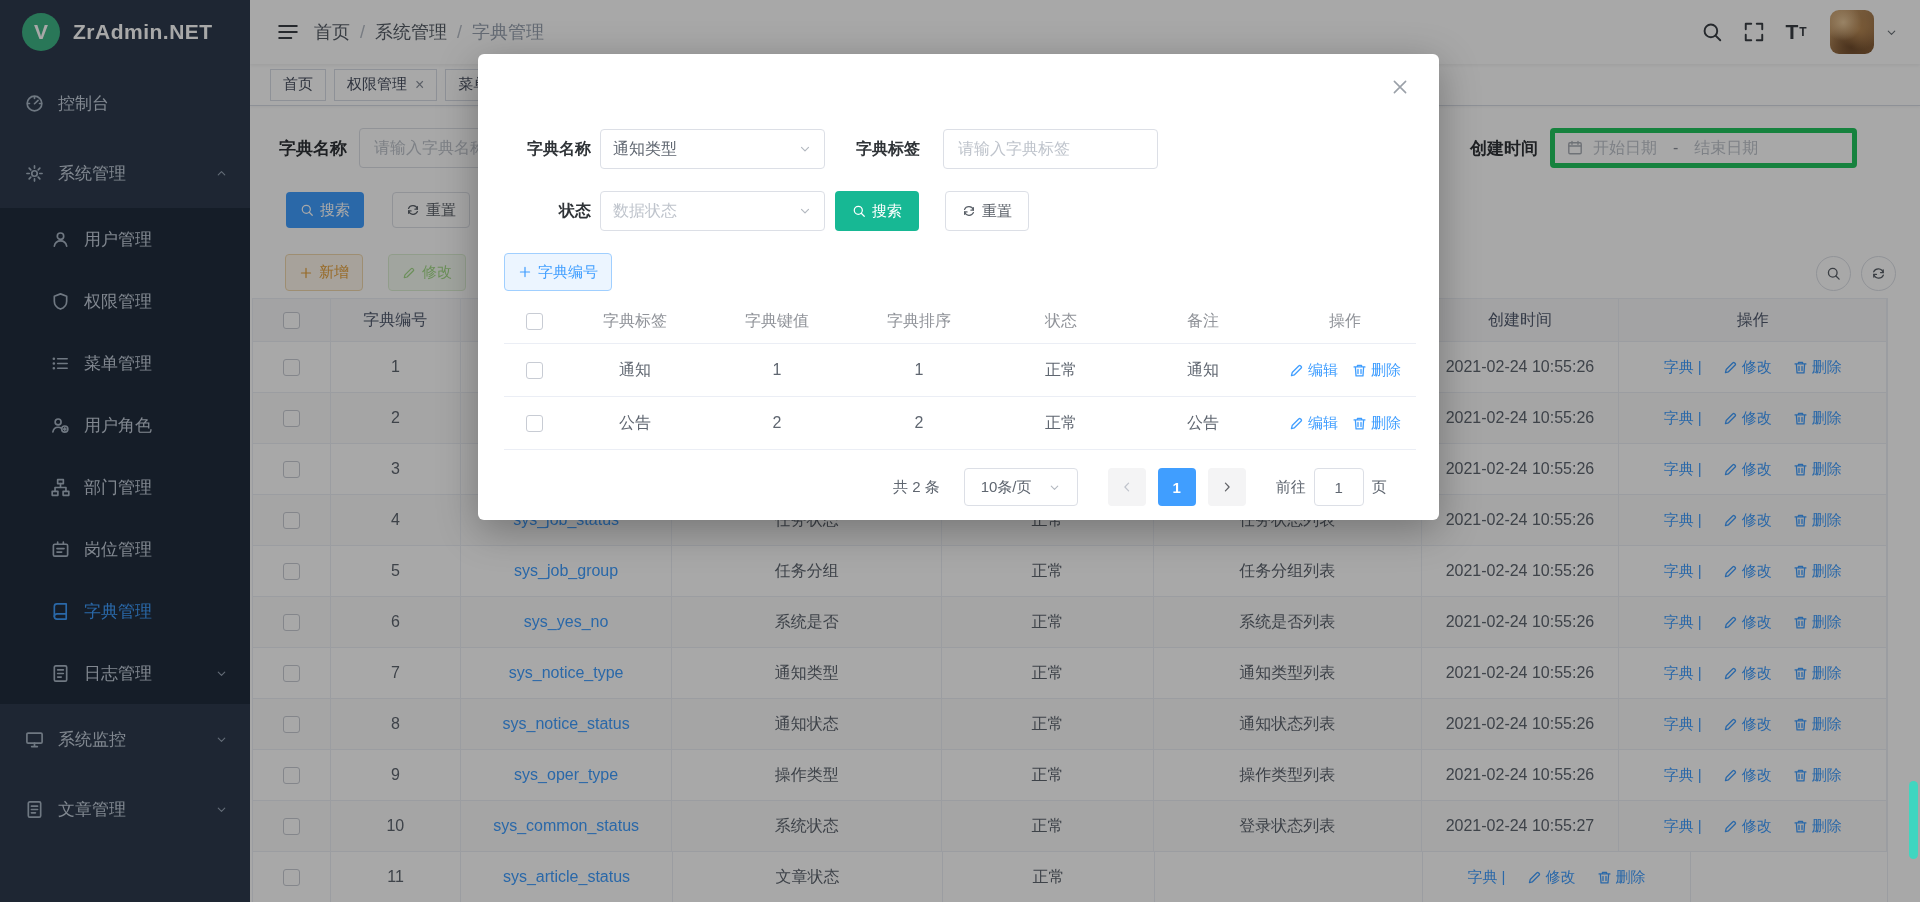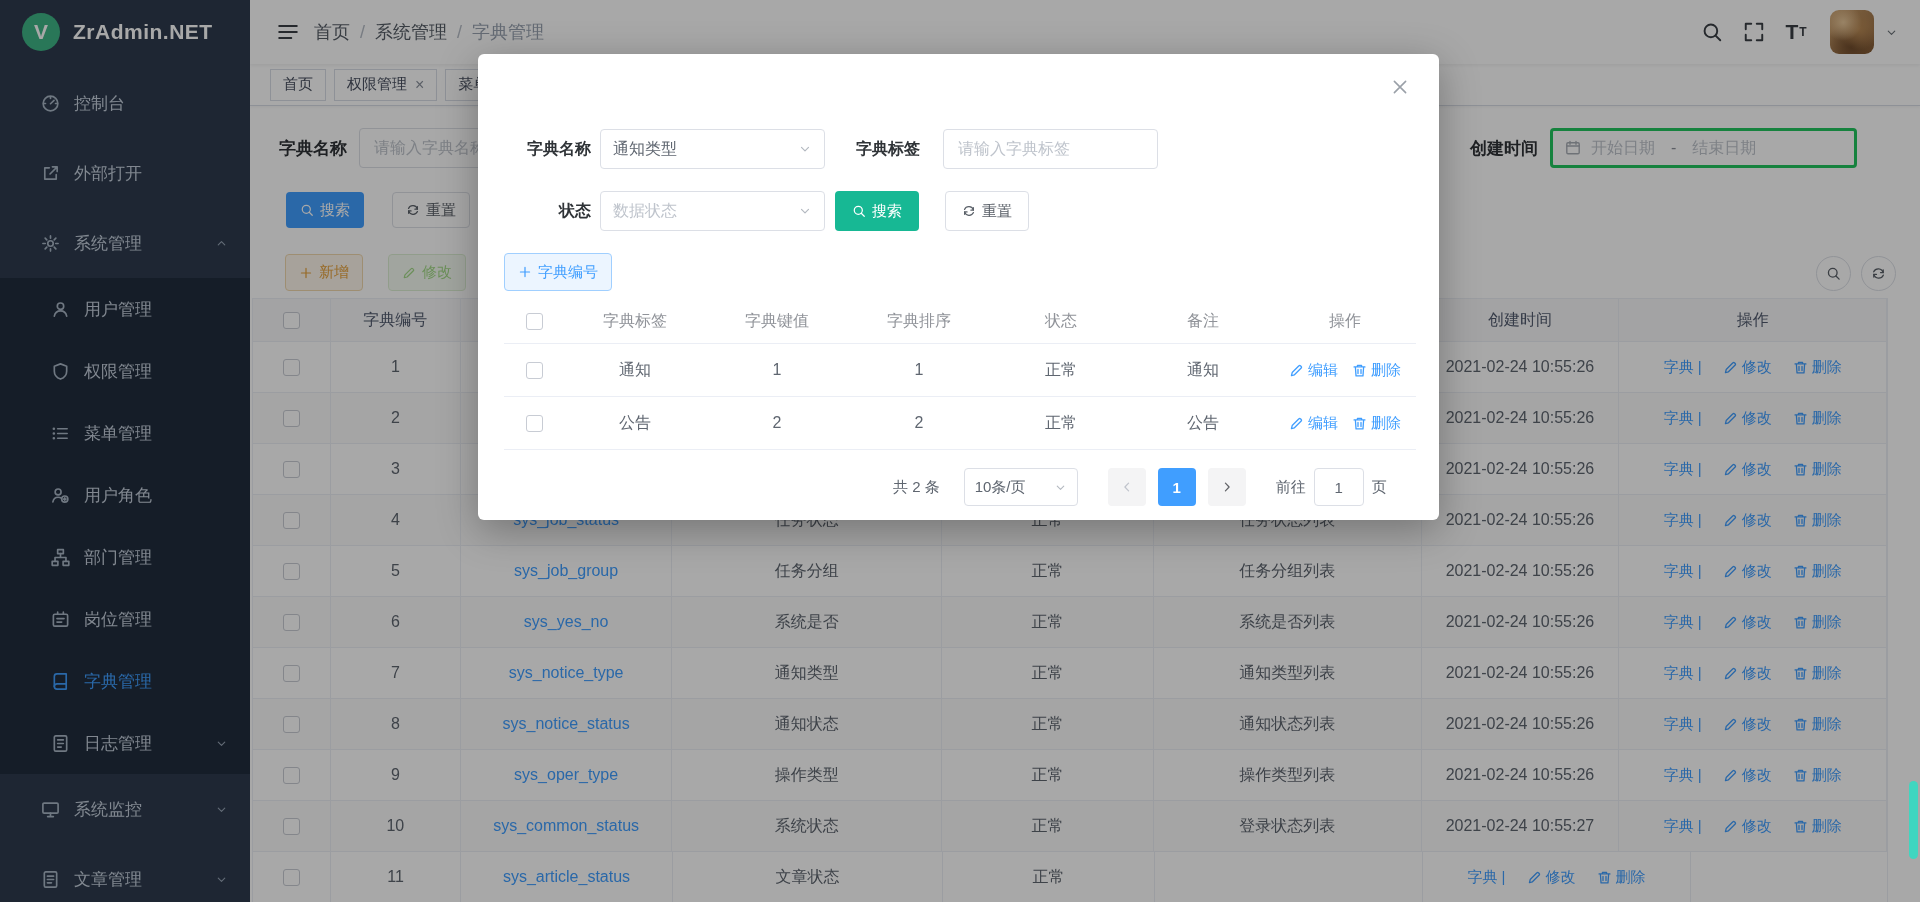"控制台" .menu-item.top { padding-left: 40px -> 24px }
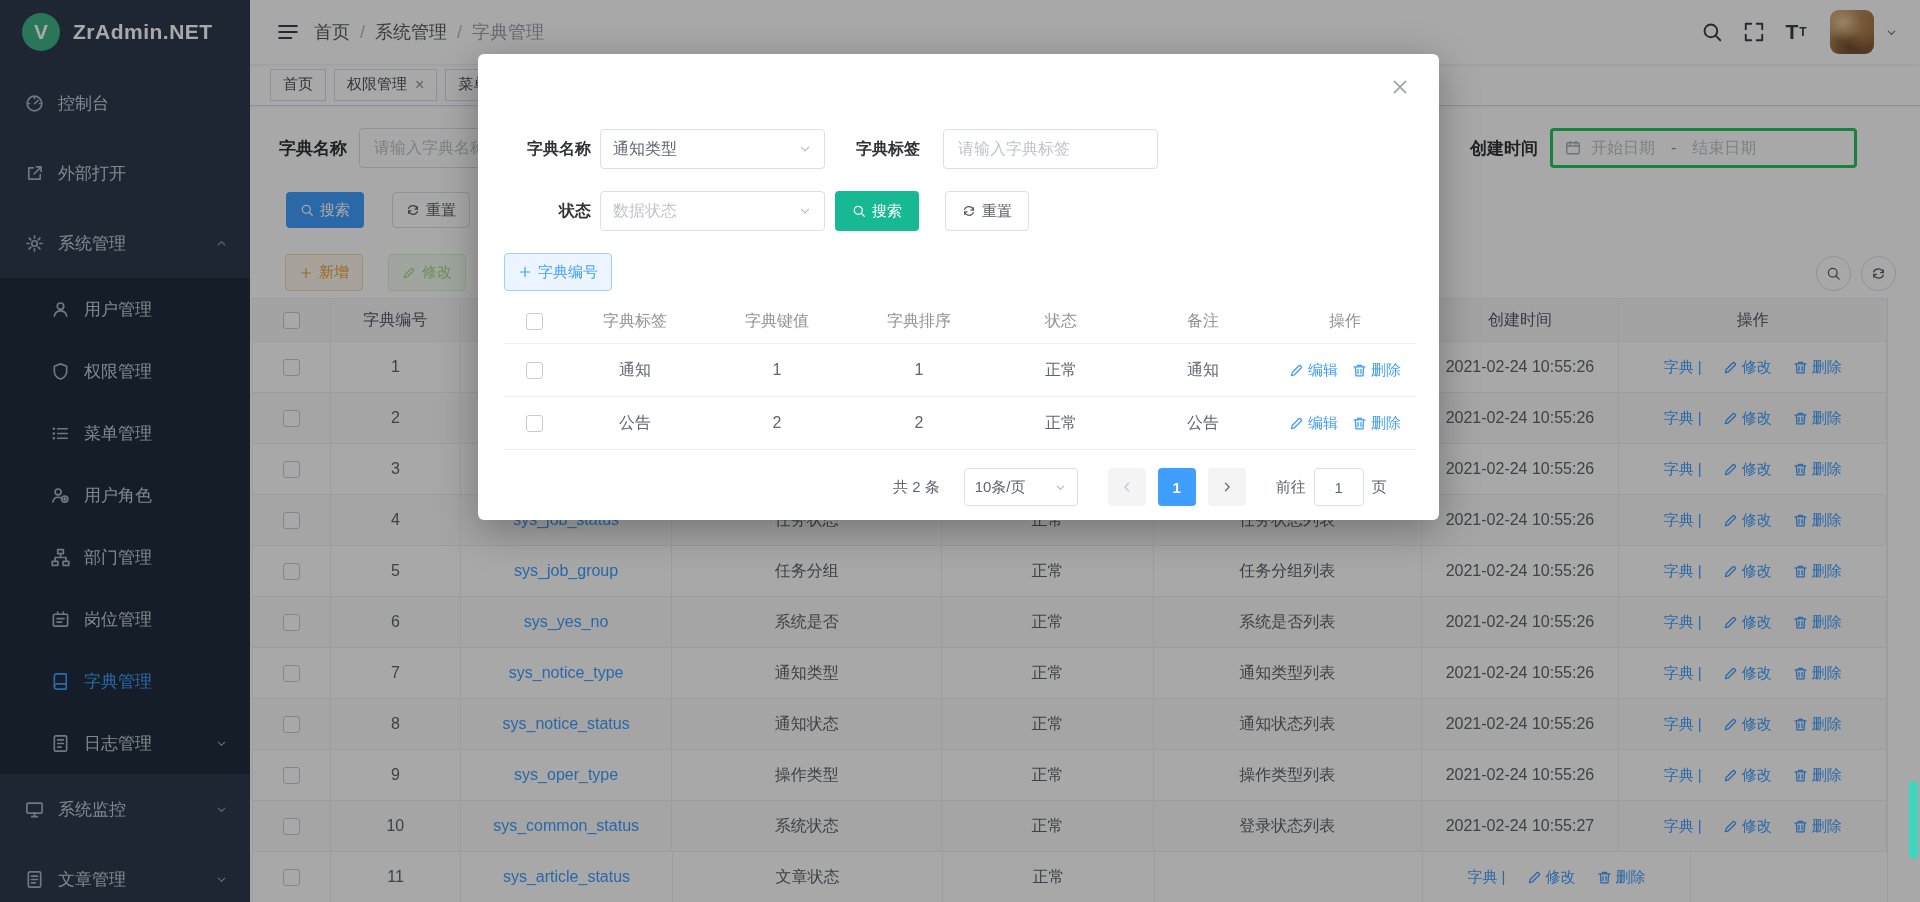"开始日期" .daterange { border: 3px solid #22c55e -> 5px solid #22c55e }
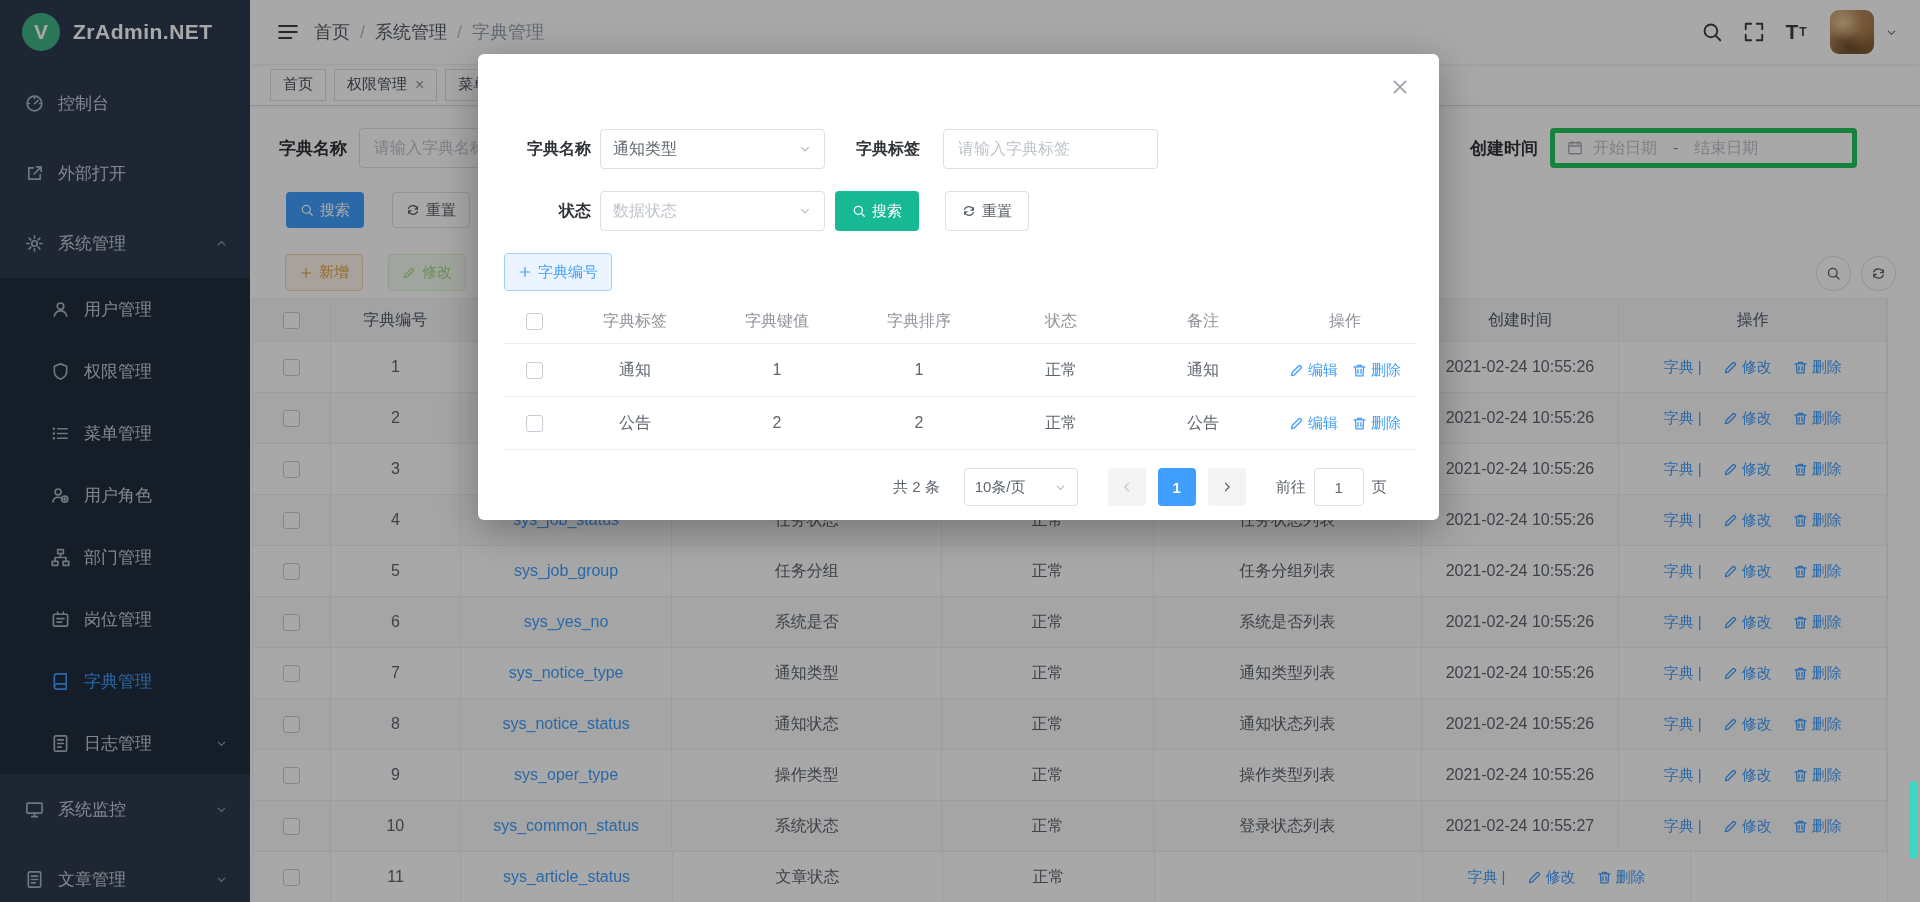"外部打开" div.menu-item { html: <div> <span> <svg> <path></path> </svg> </span> <span>外部打开</span> </div> -> none }
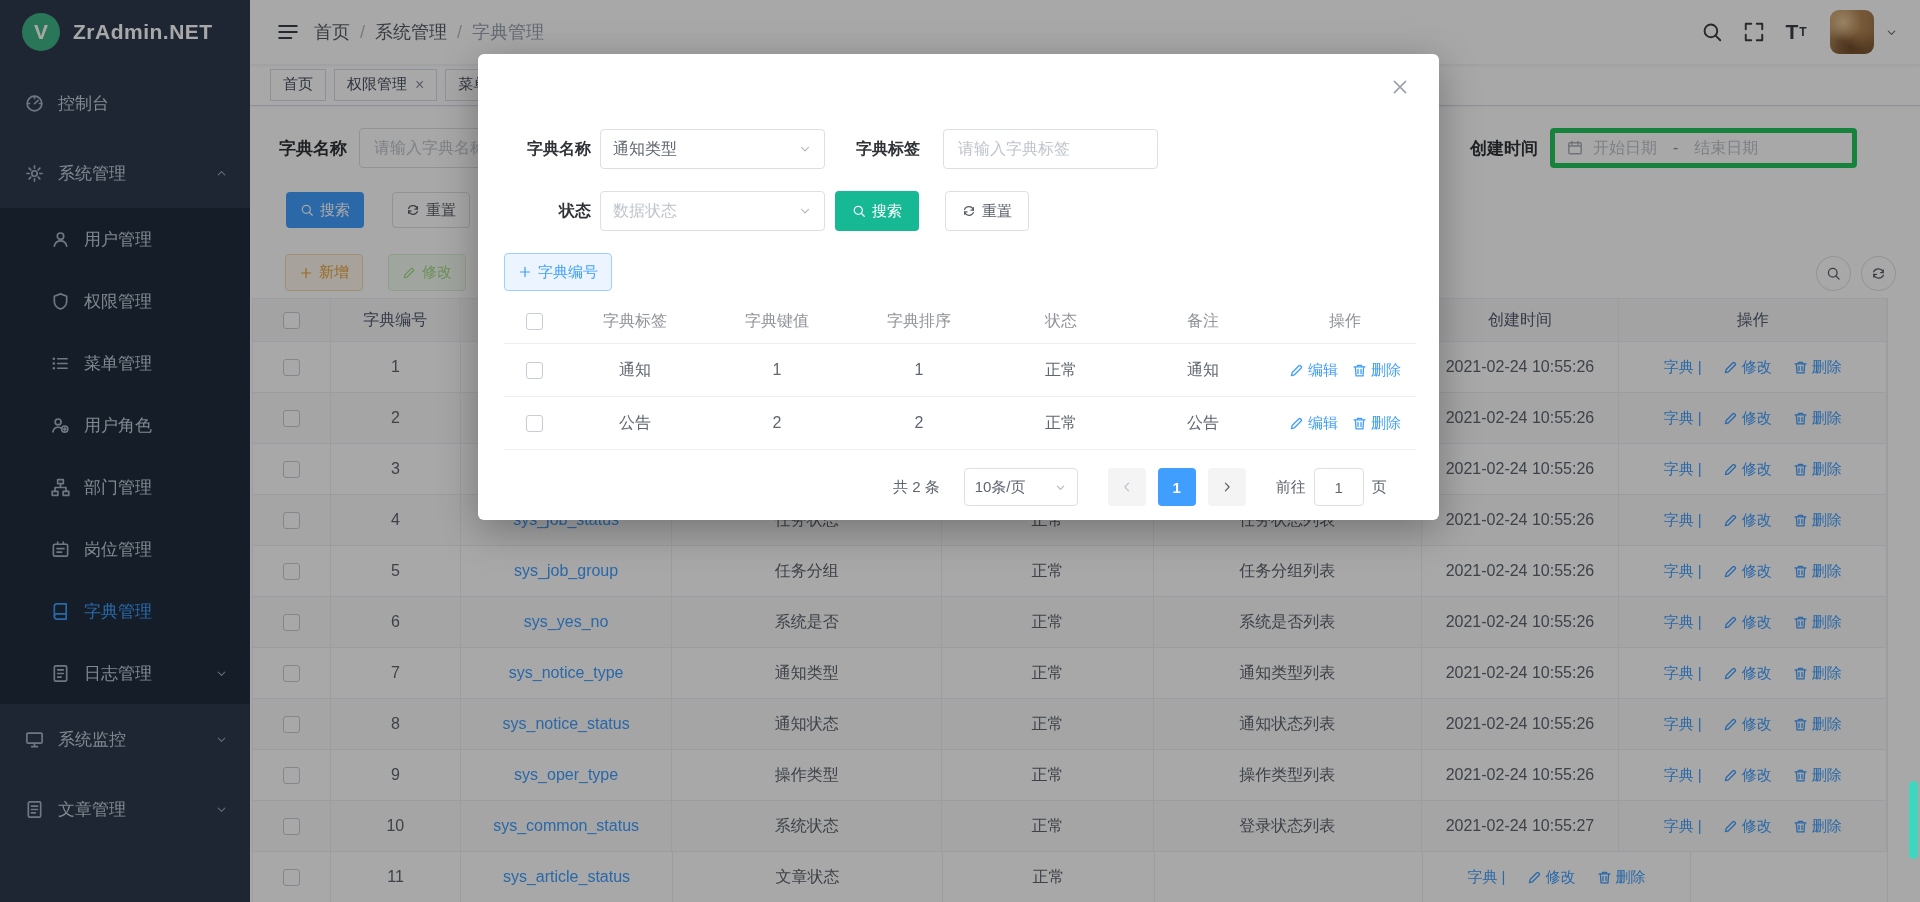"10条/页" .pg-size { padding: 0 10px -> 0 16px }
